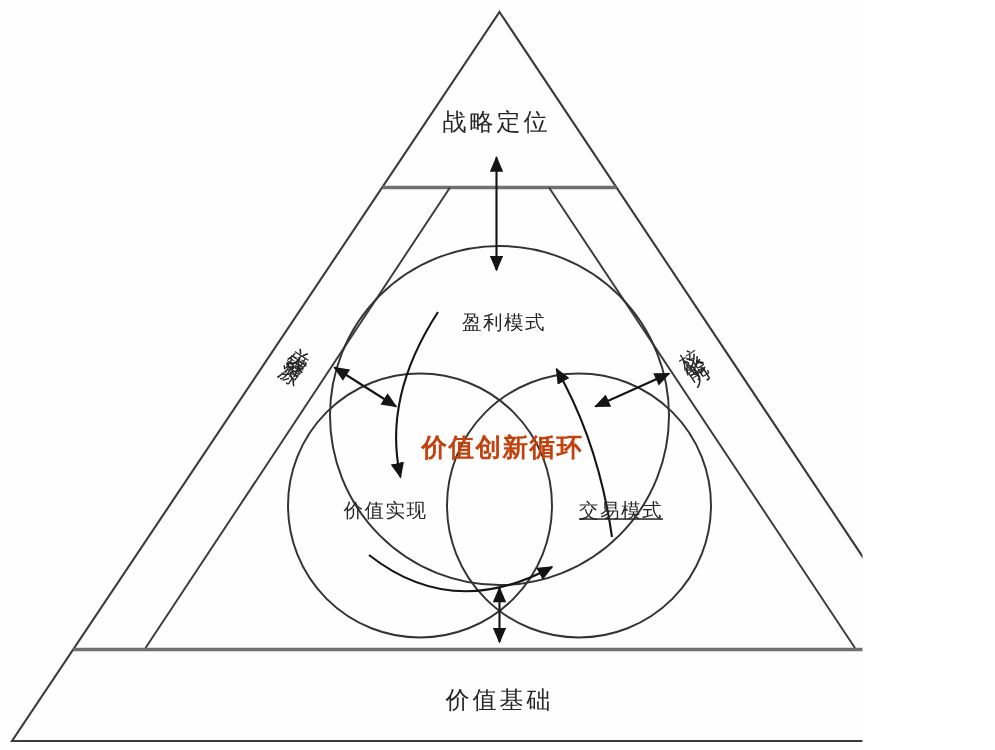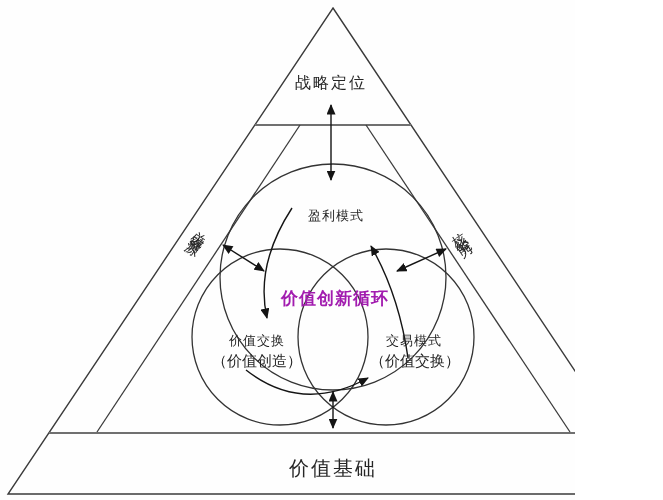"价值创新循环" .lbl-center { color: #a21caf -> #c2410c }
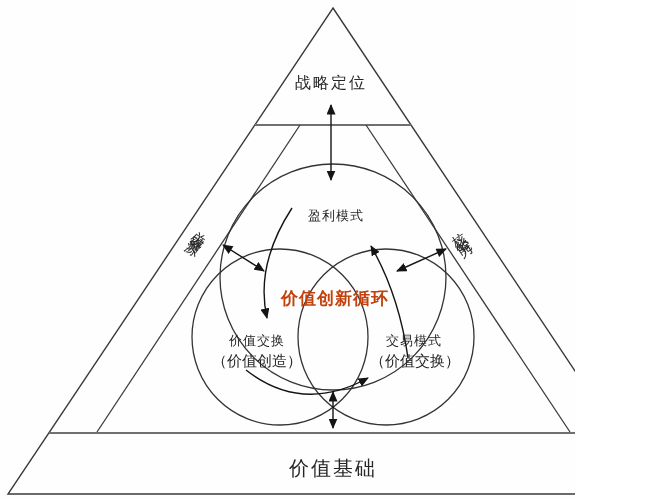"价值交换" div.lbl { text: 交换 -> 实现 }
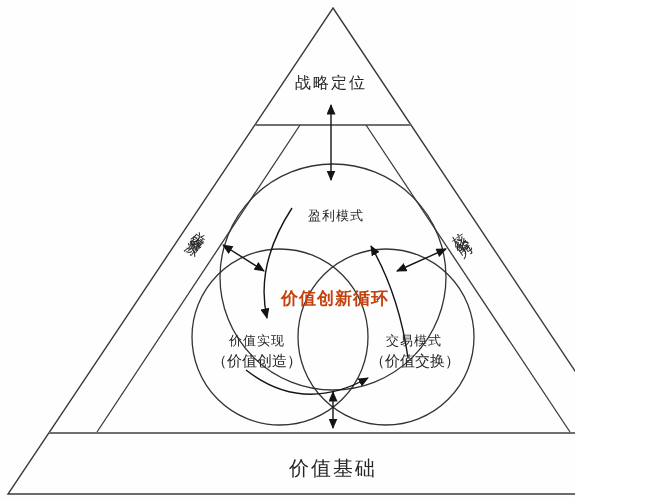"交易模式" div.lbl { text-decoration: none -> underline }
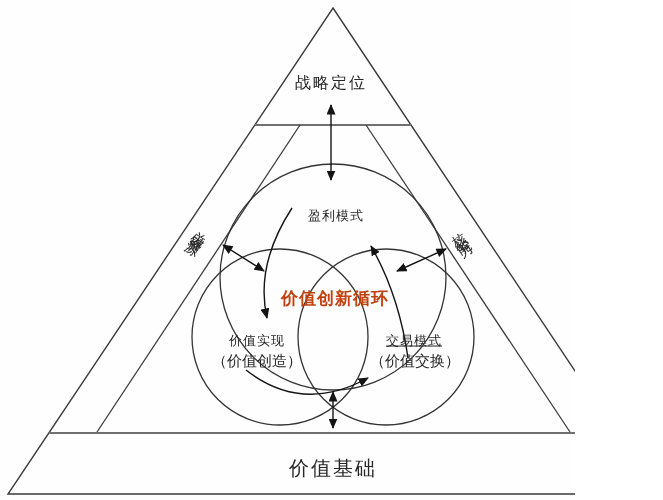"（价值创造）" div.lbl { html: <div>（价值创造）</div> -> none }
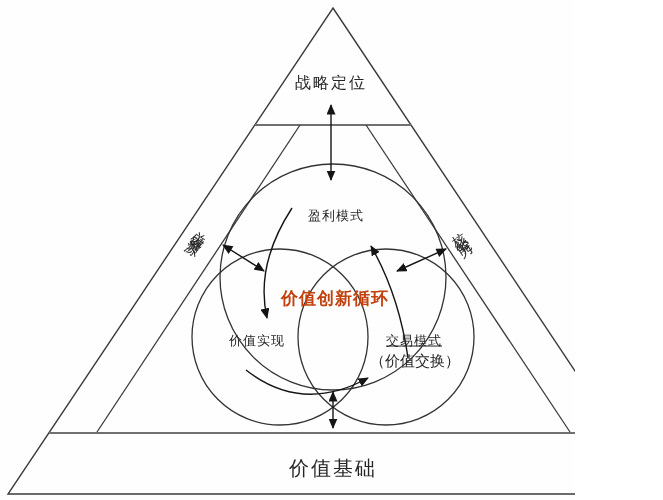"（价值交换）" div.lbl { html: <div>（价值交换）</div> -> none }
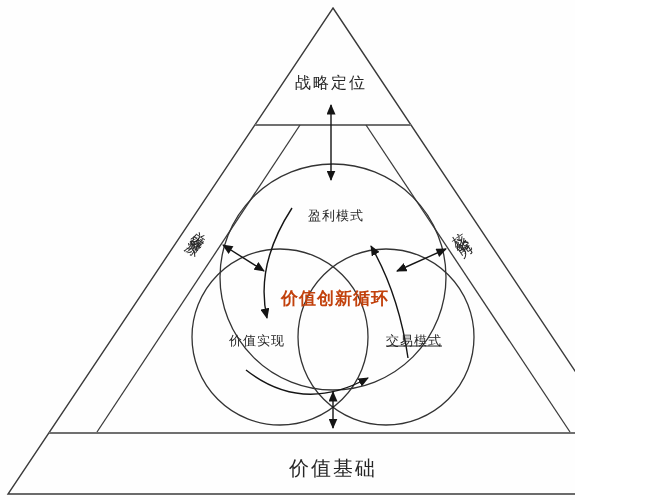"价值基础" .lbl-foundation { font-size: 20px -> 16px }
